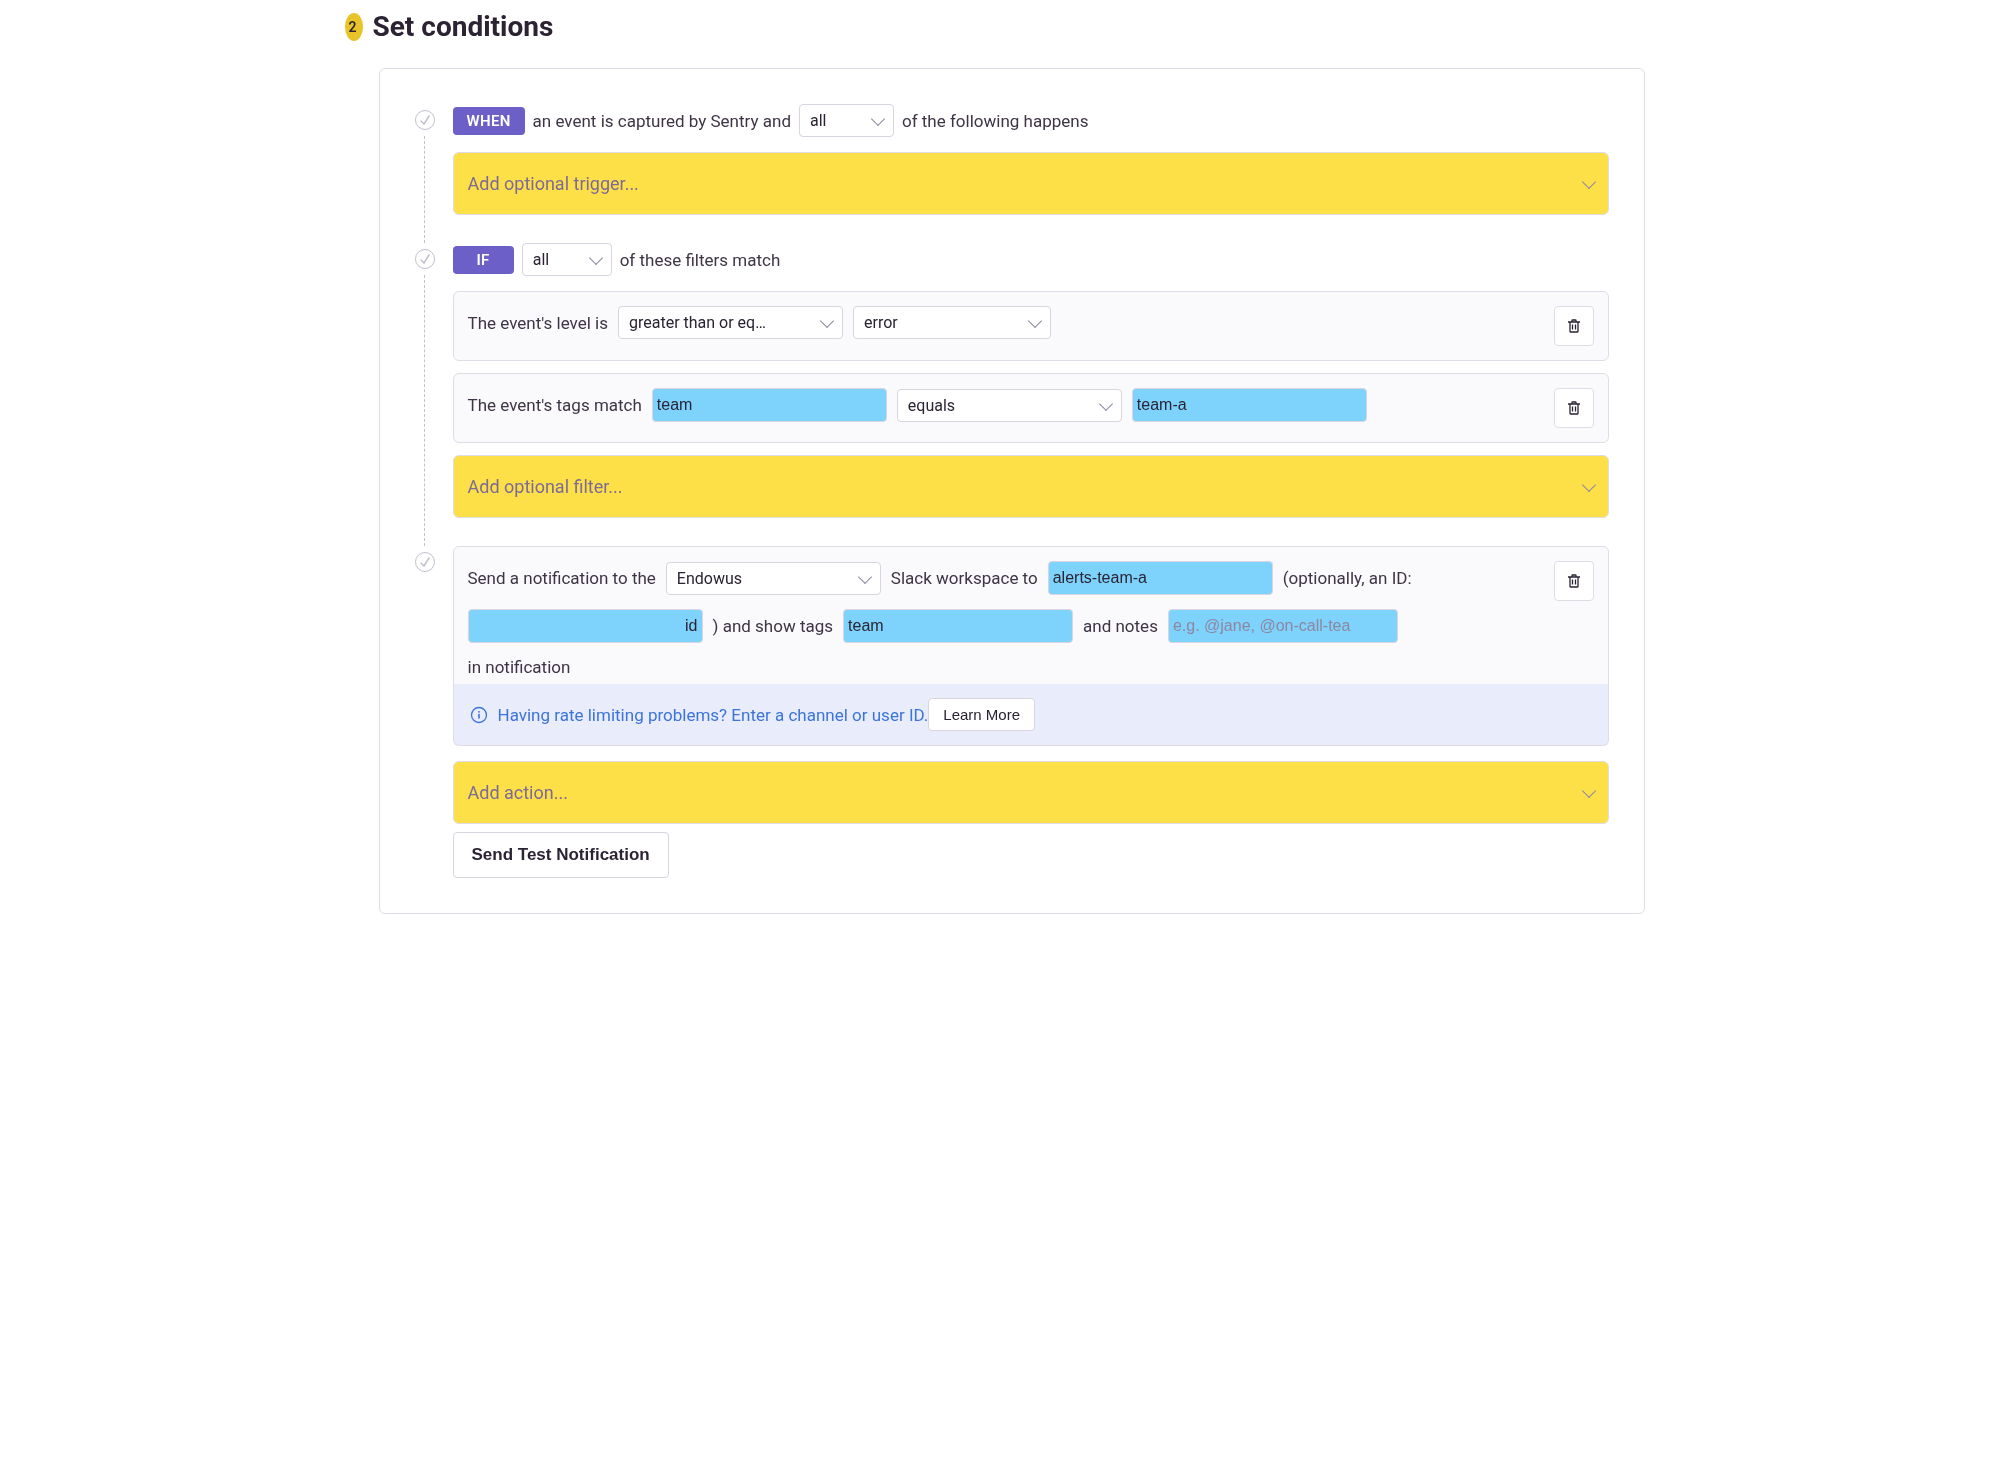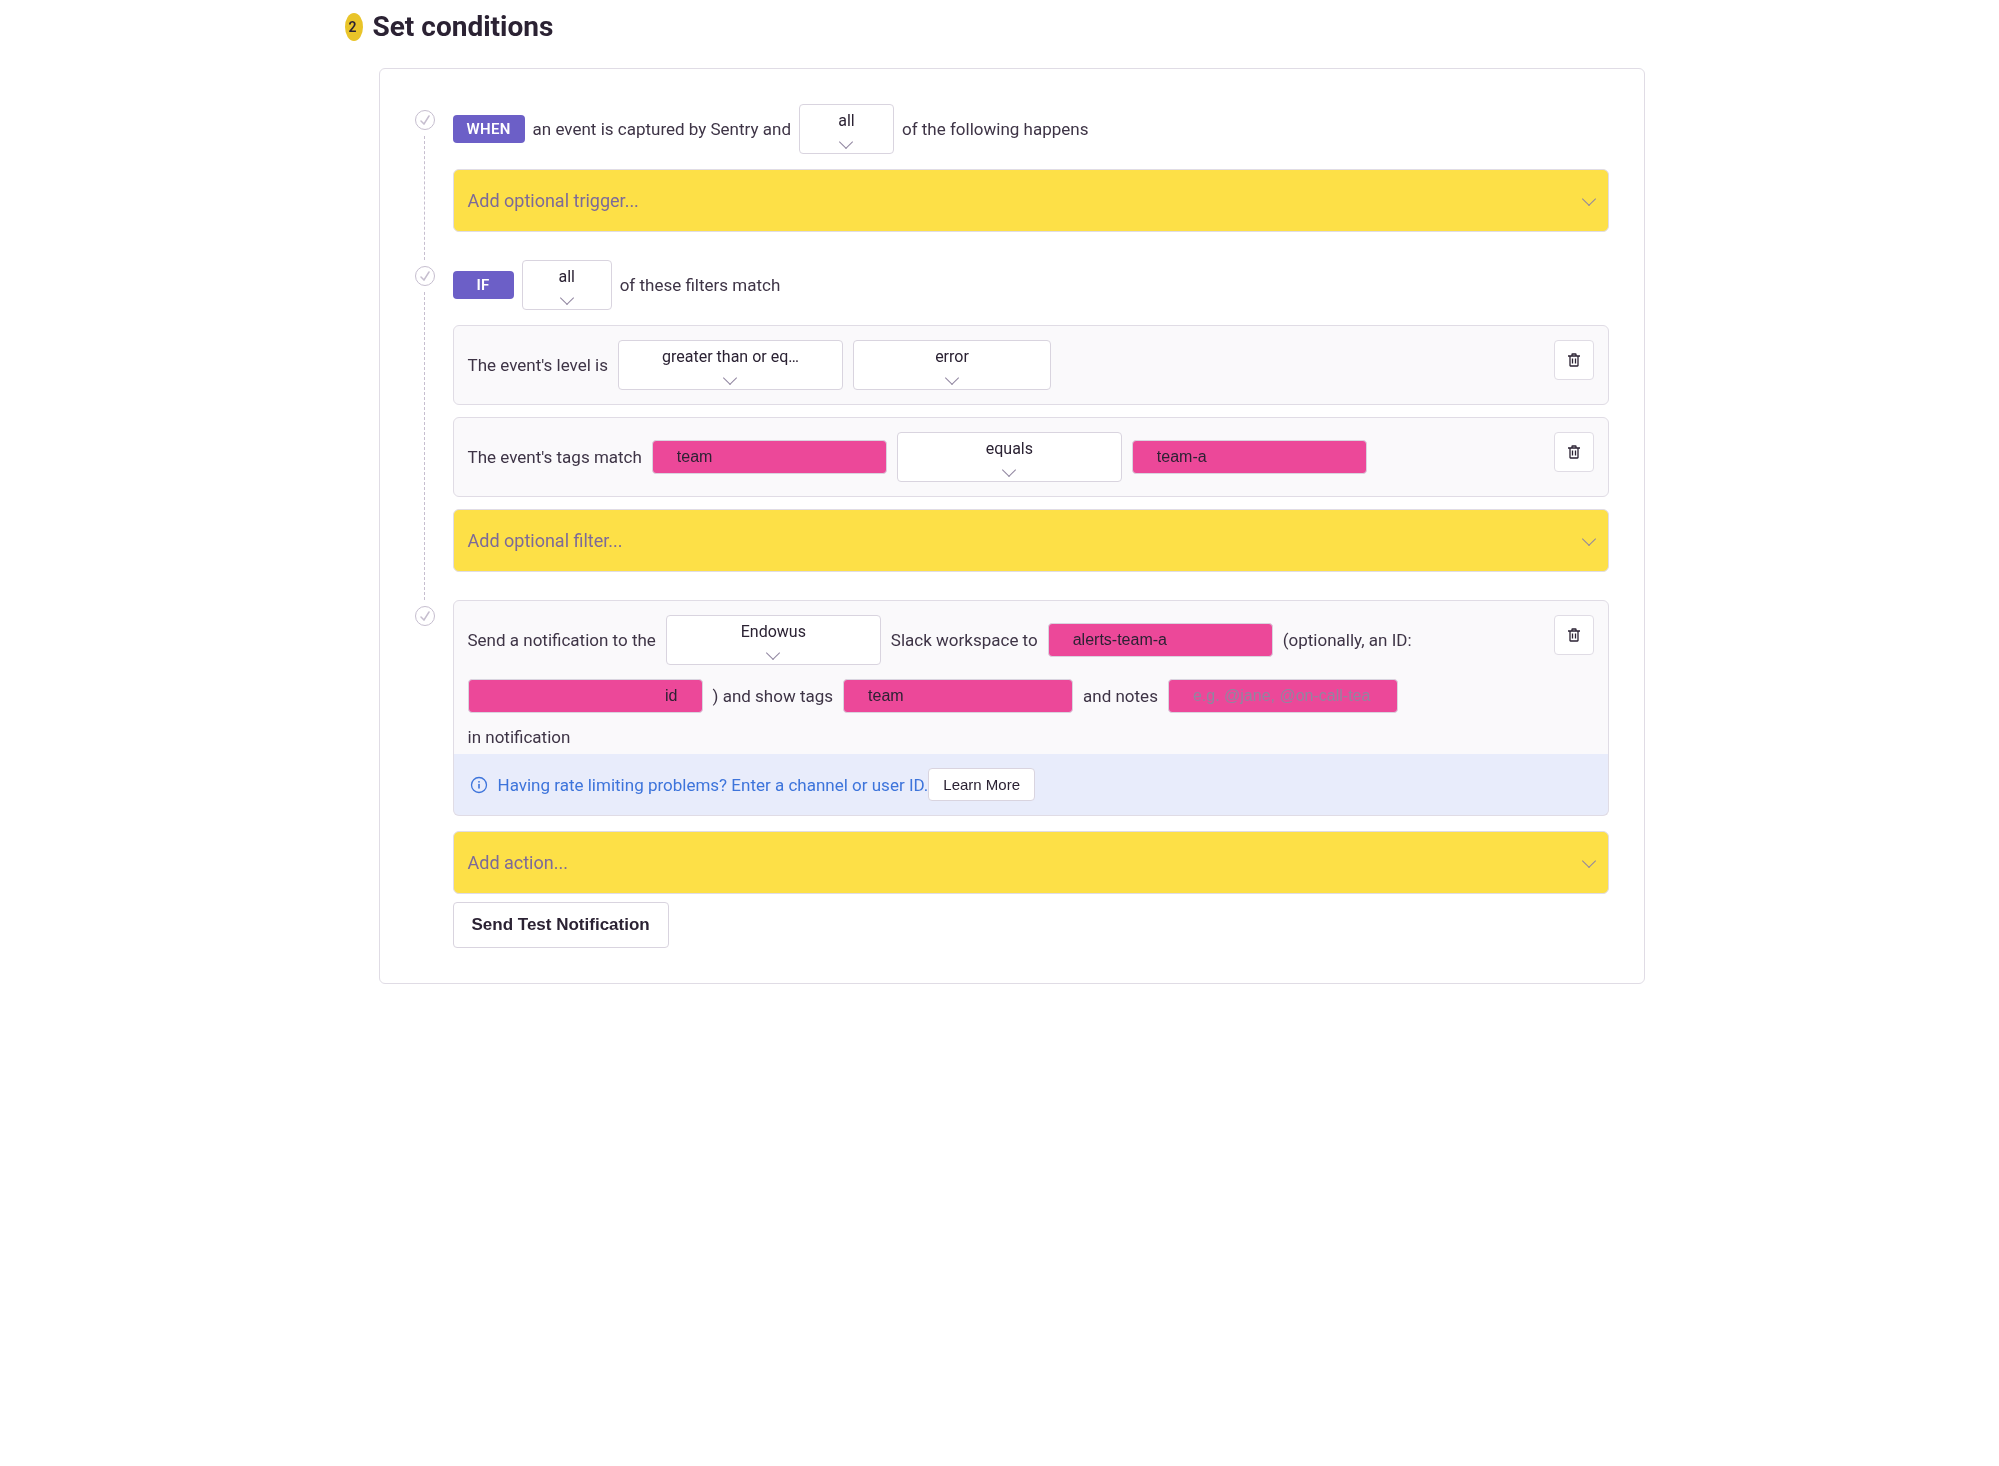"all" .select-like { flex-direction: column -> none }
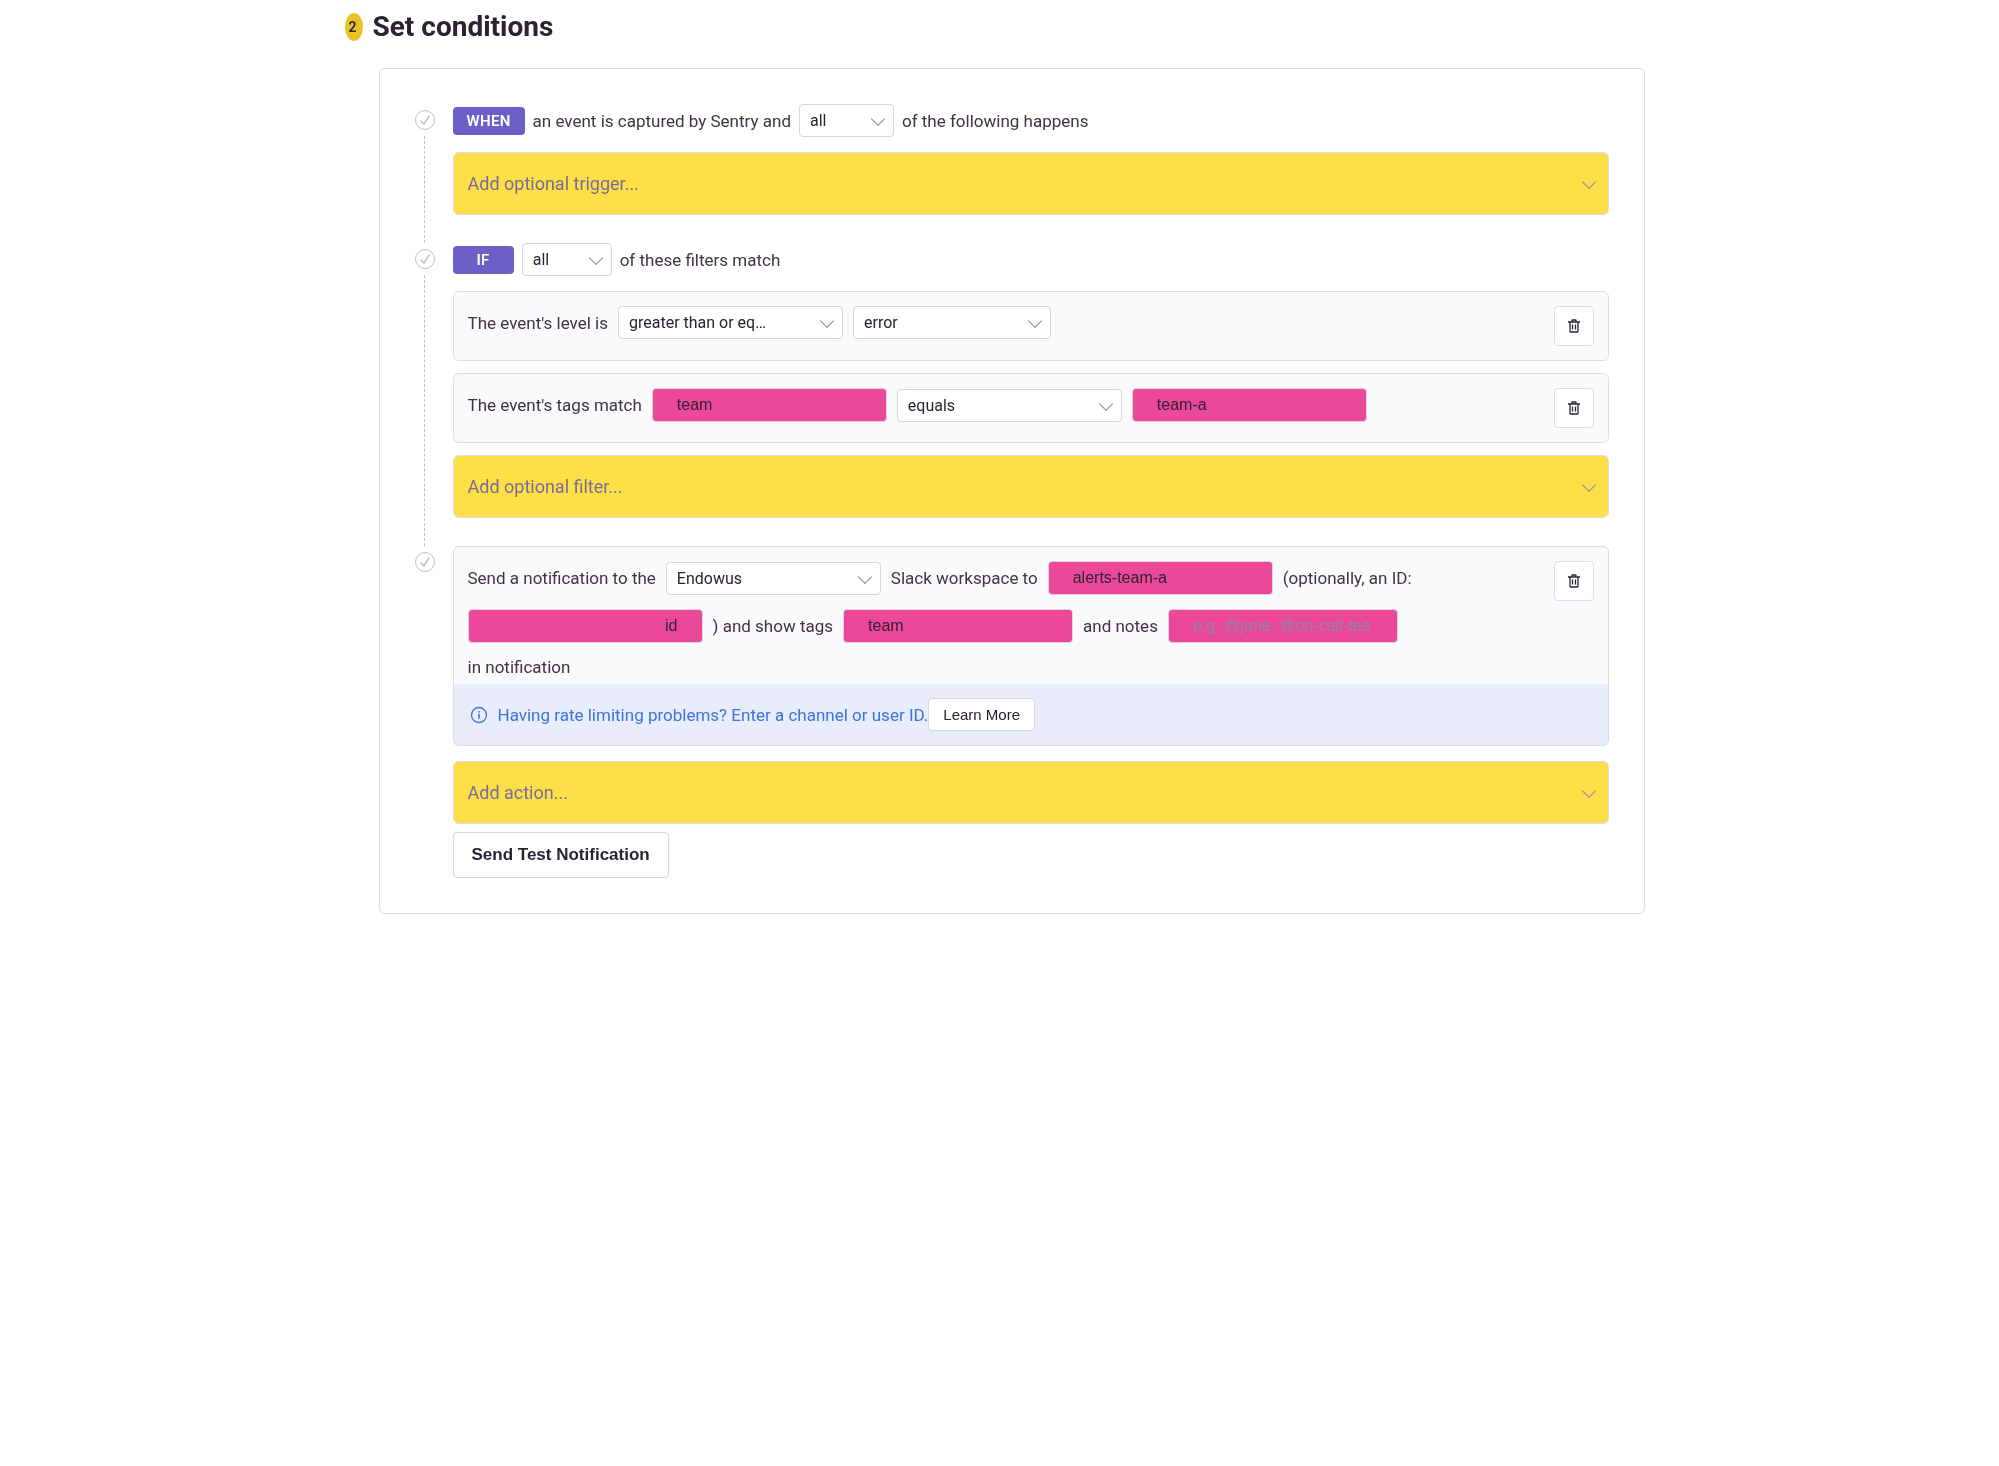"team" .input-like { background: #ec4899 -> #7dd3fc; padding: 7px 24px -> 7px 4px }
